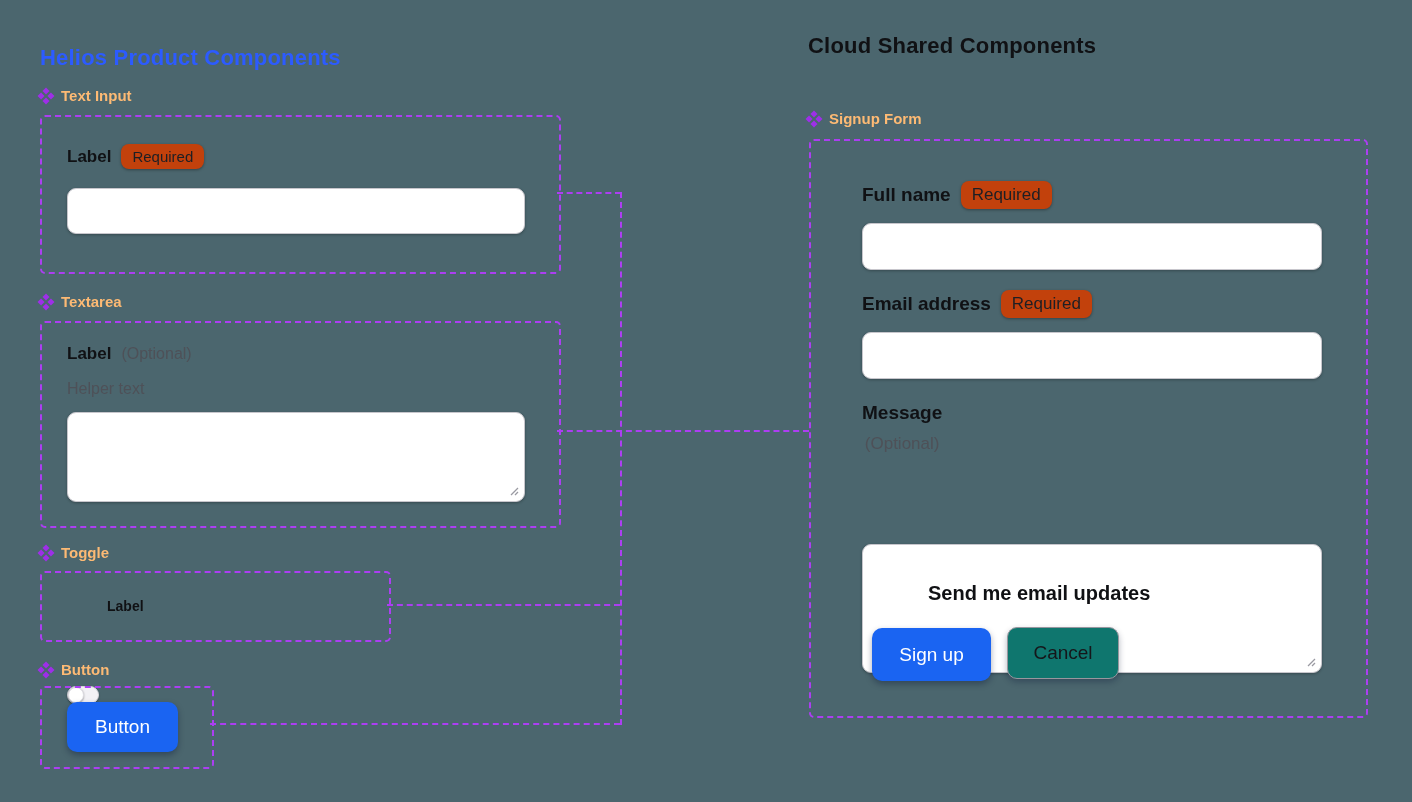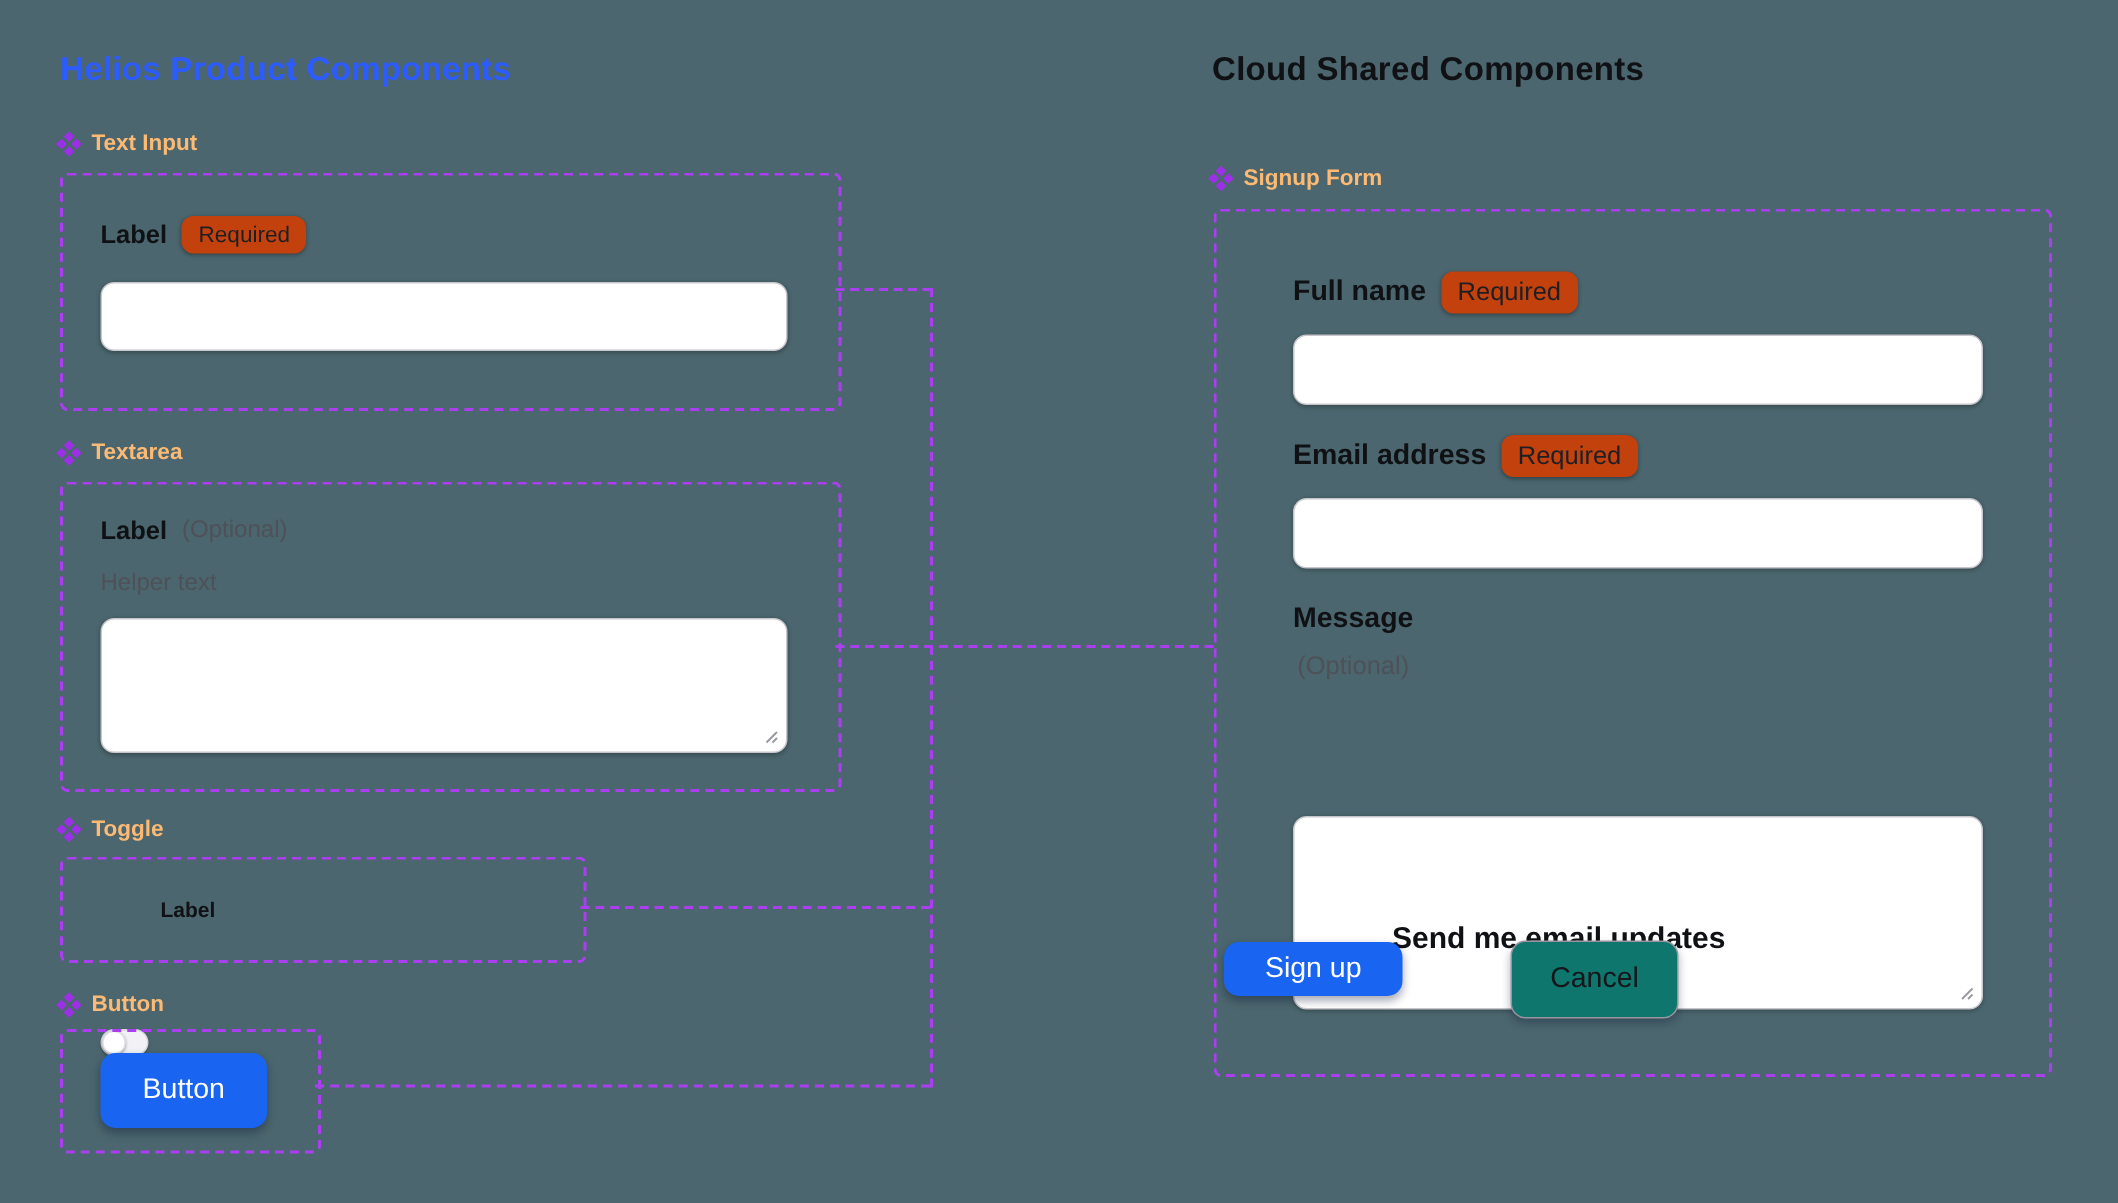"Helios Product Components" div.abs { top: 33px -> 45px }
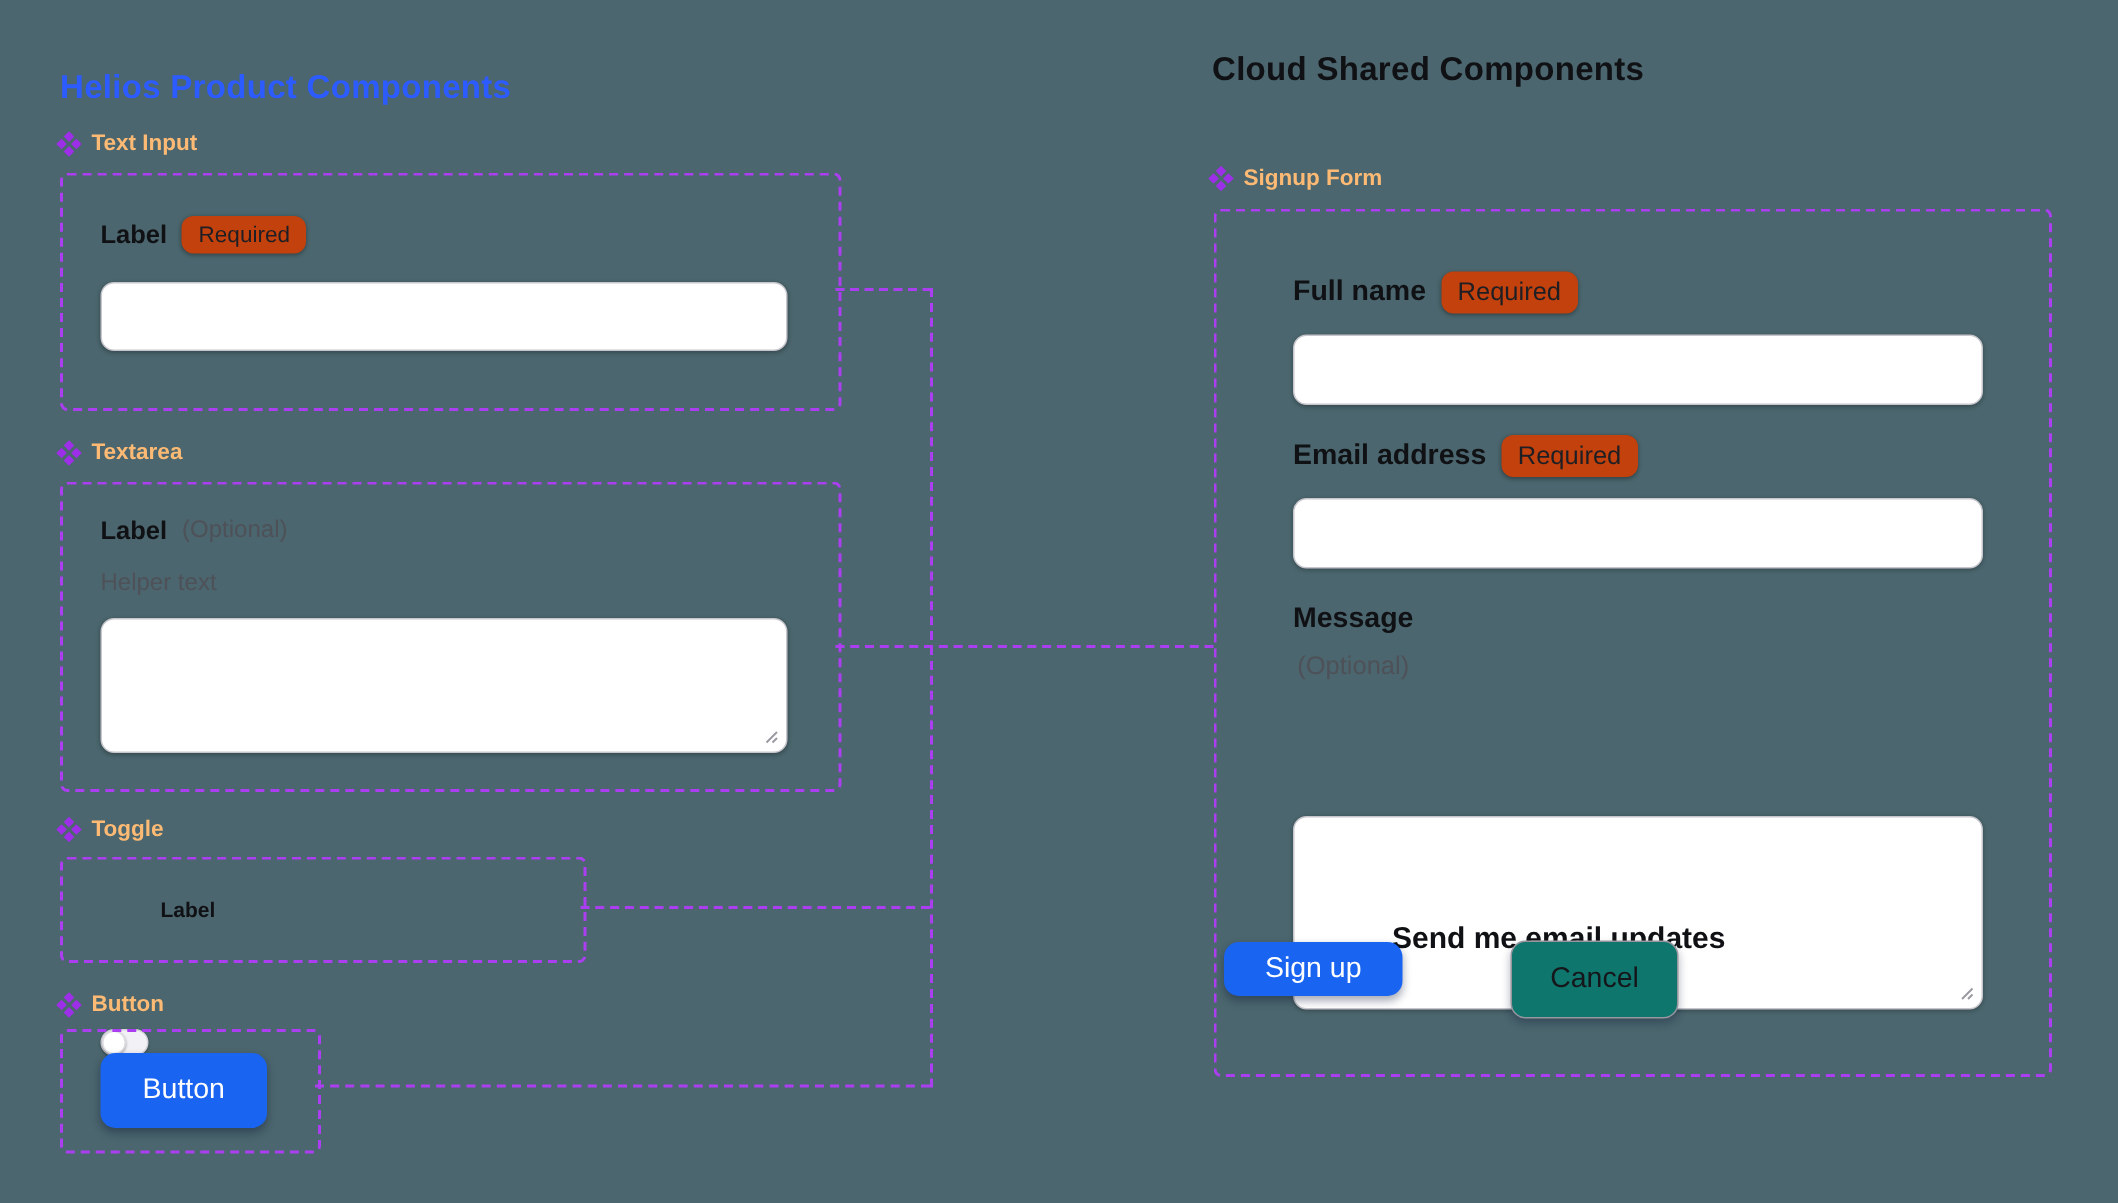"Send me email updates" div.abs { margin-top: 33px -> none }
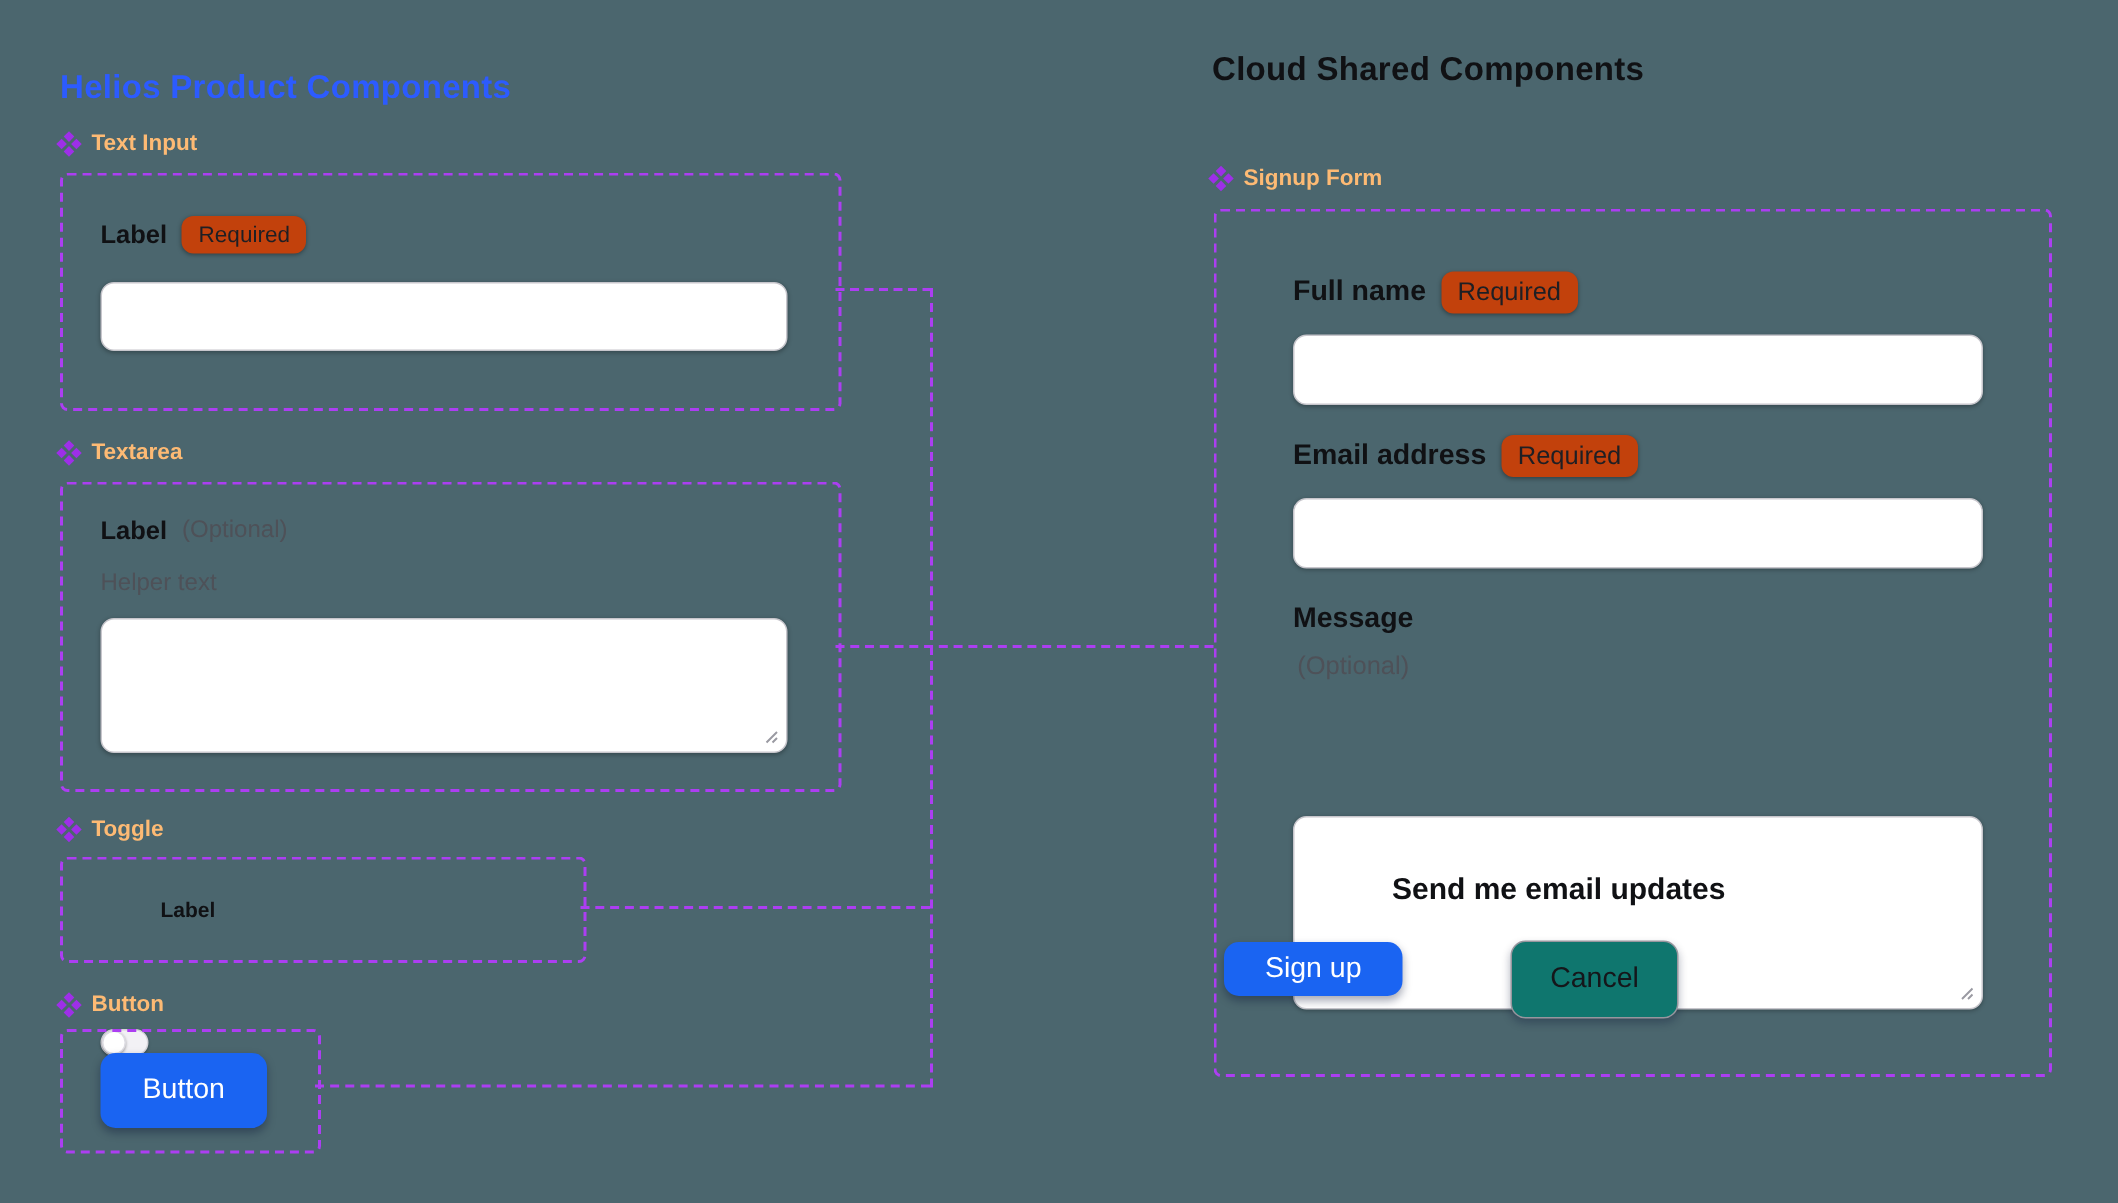"Sign up" button.abs { height: 36px -> 53px; left: 816px -> 872px }
